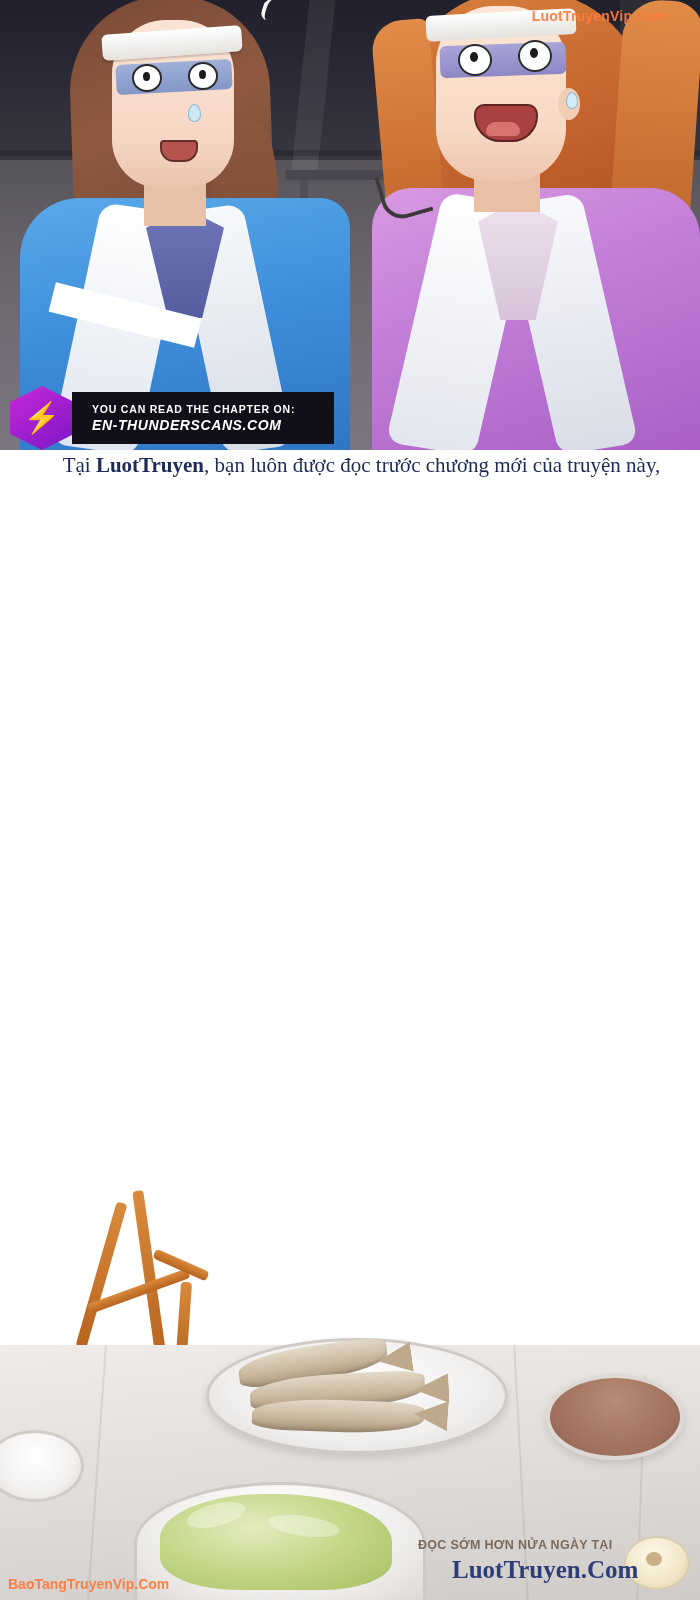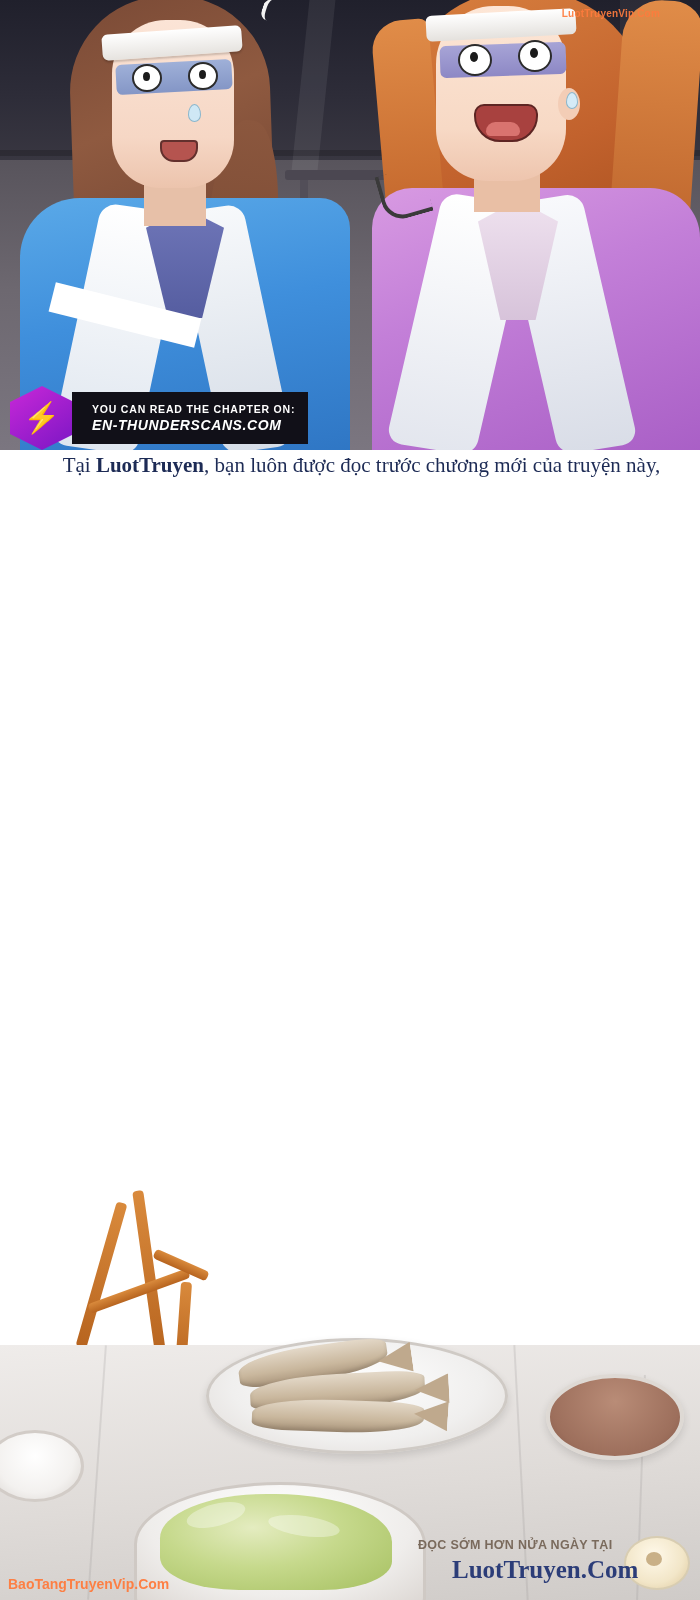"LuotTruyenVip.Com" .wm-top { font-size: 10px -> 14px; right: 40px -> 32px }
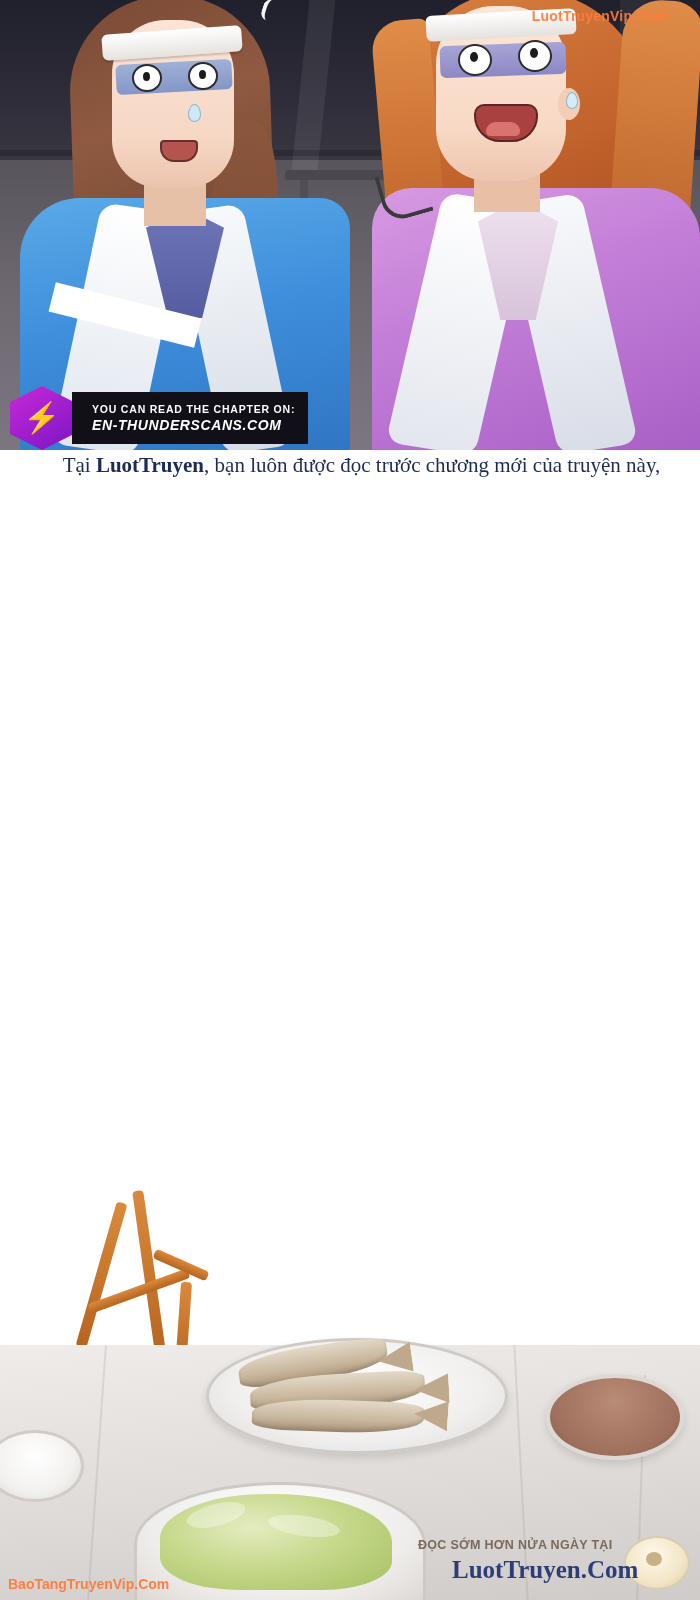"YOU CAN READ THE CHAPTER" .scan-bar { width: 236px -> 262px }
